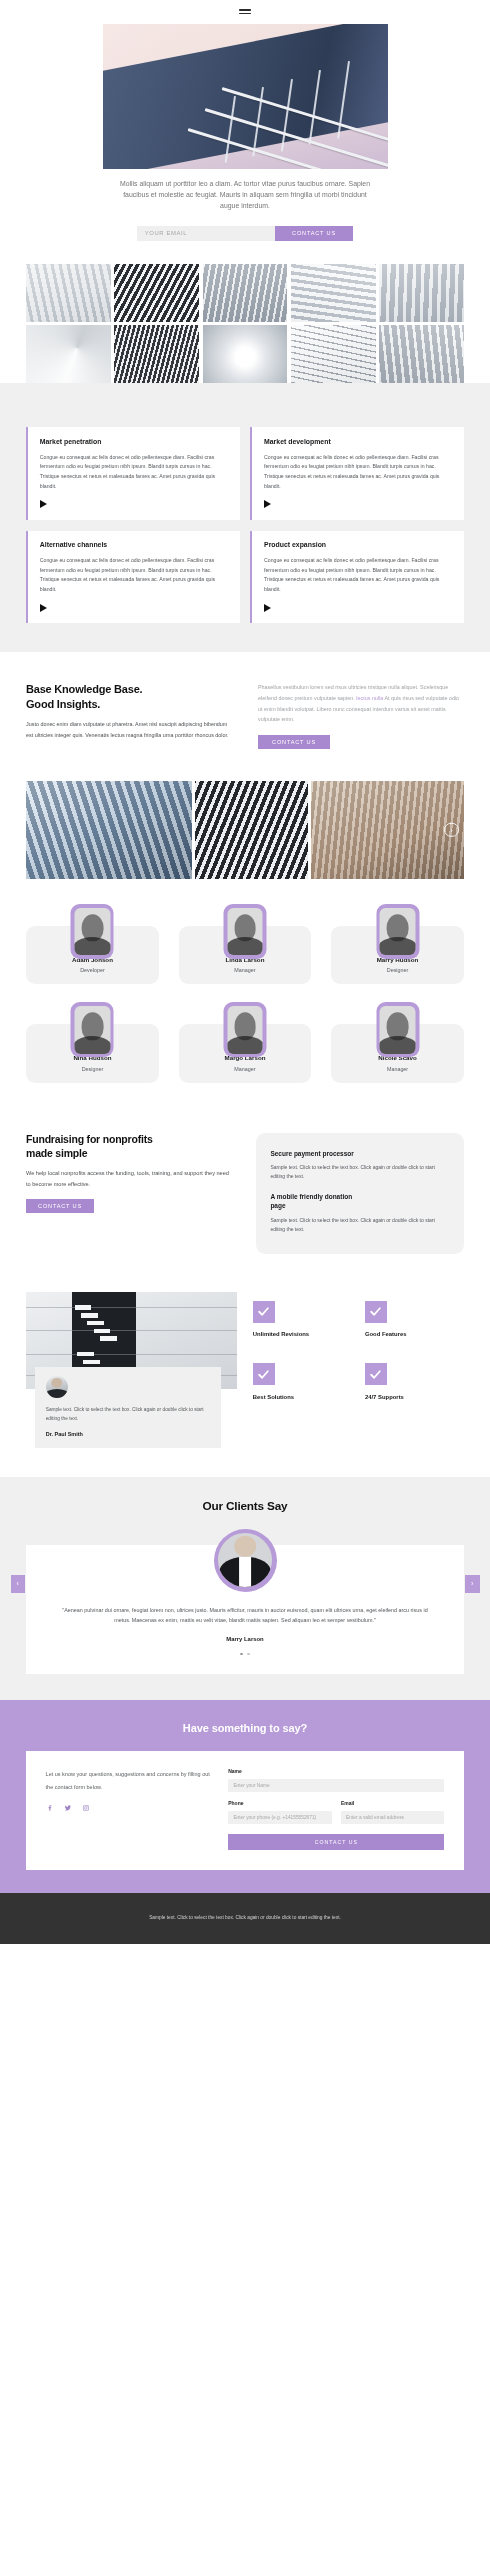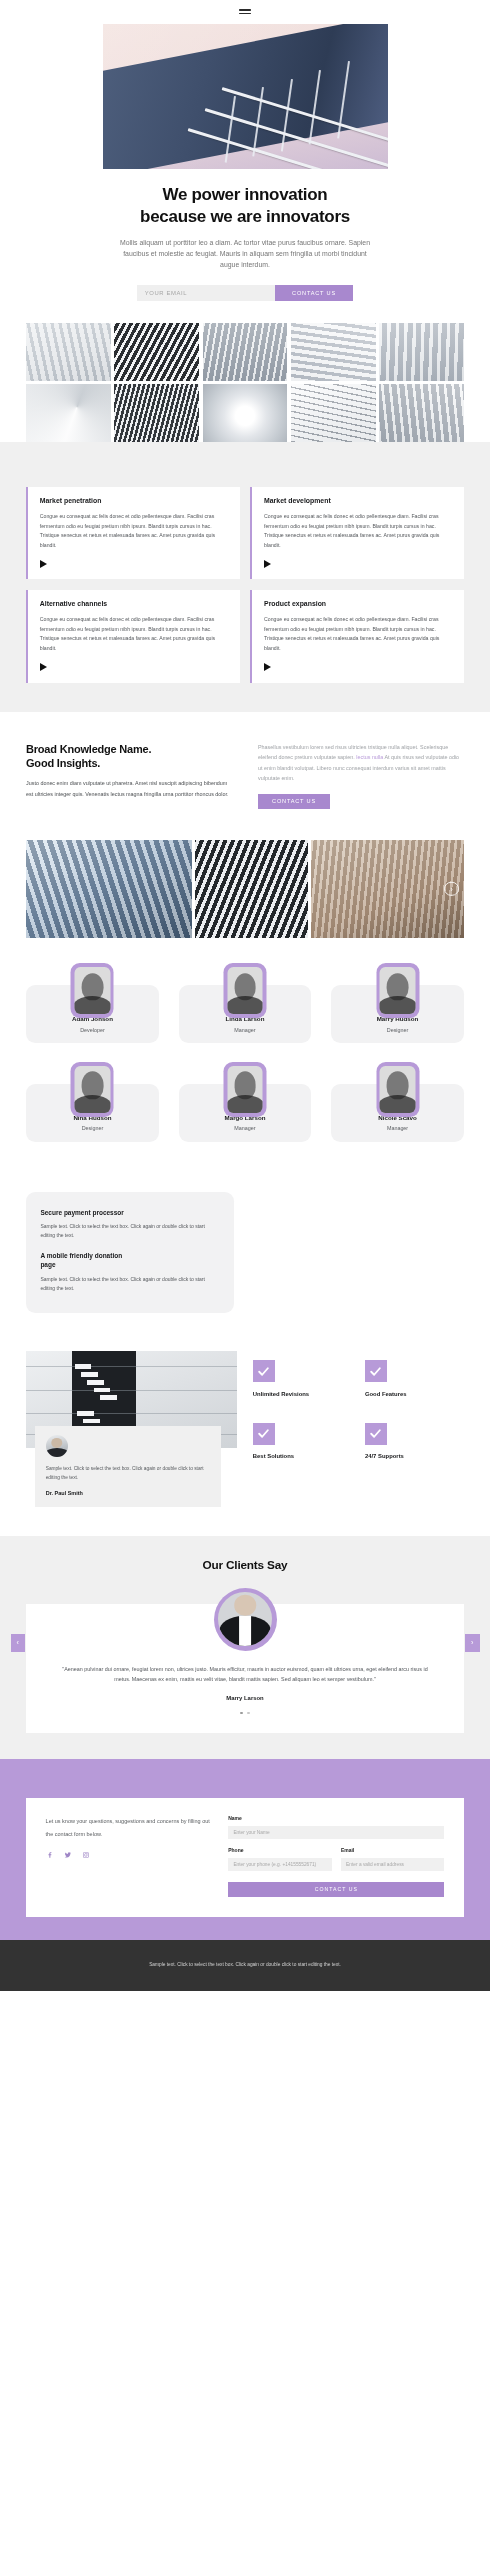"We power innovation" h1.hero-title { html: <h1> <span>We power innovation</span><br> <span>because we are innovators</span> </h1> -> none }
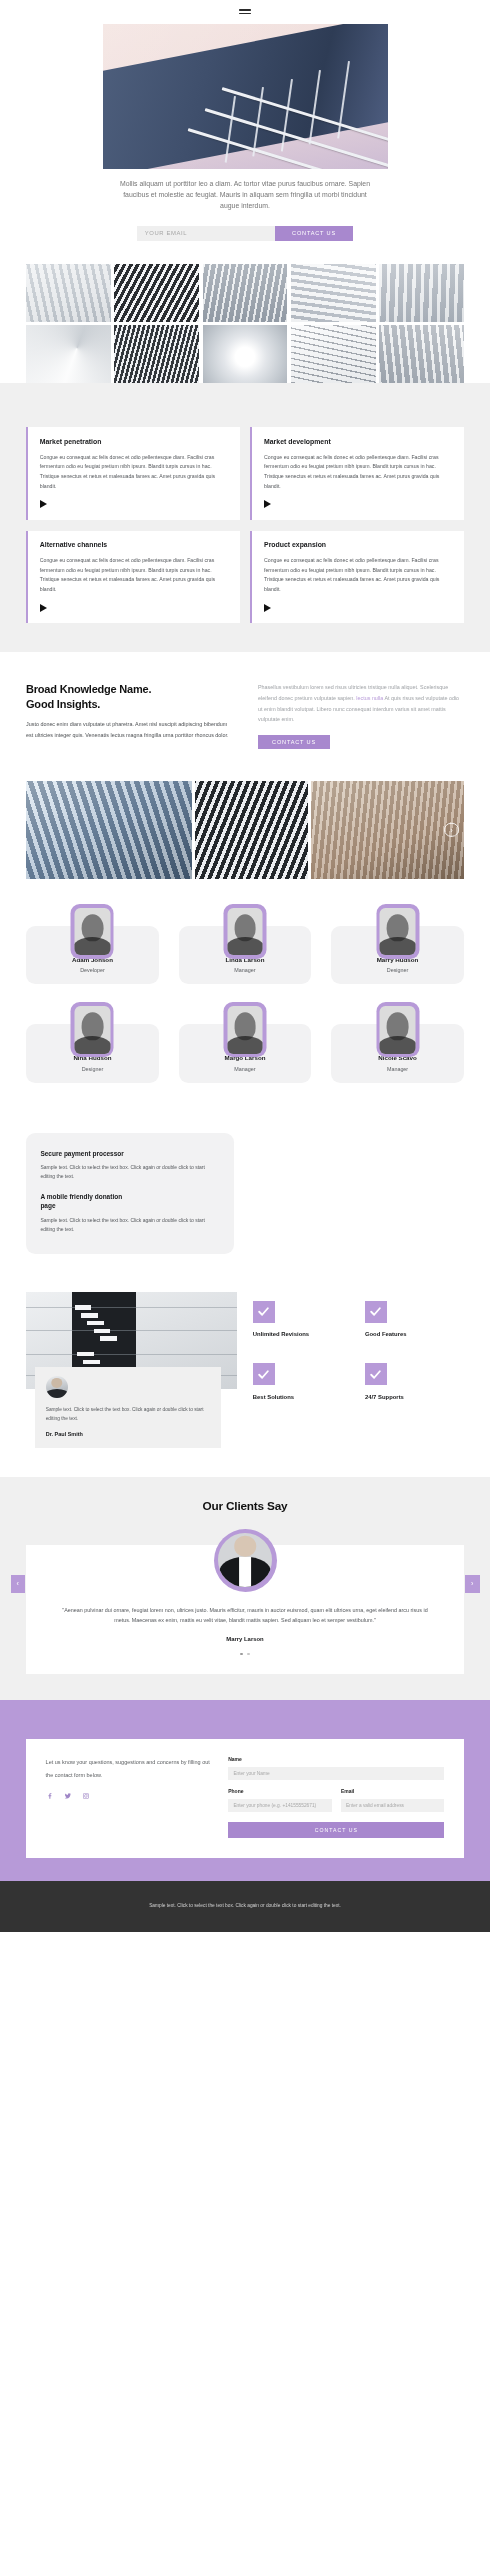"Broad Knowledge Name." span { text: Broad Knowledge Name -> Base Knowledge Base }
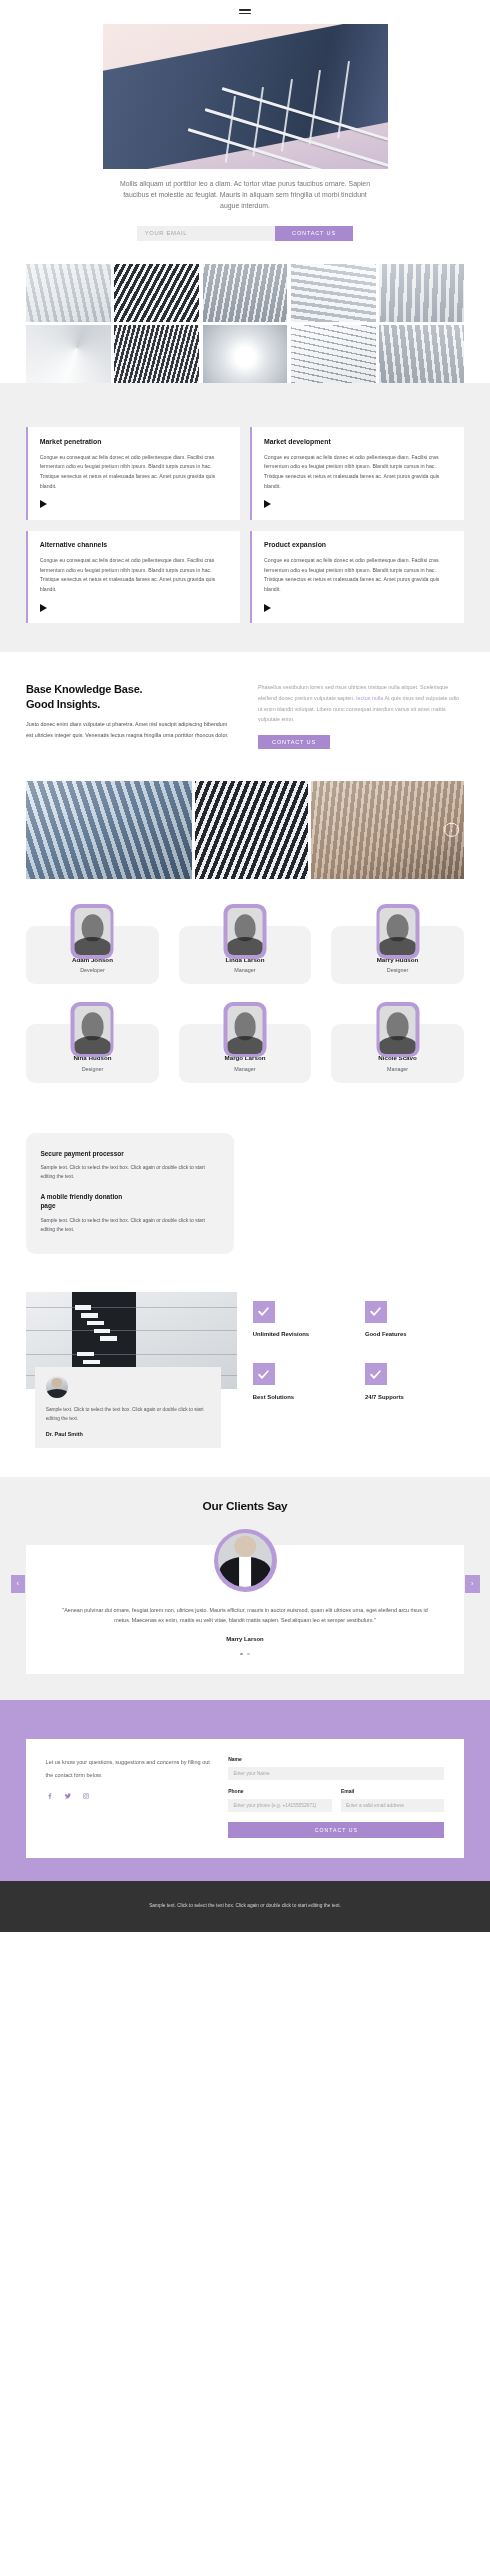"Fundraising for nonprofits" div { html: none -> <div> <h2> <span>Fundraising for nonprofits</span><br> <span>made simple</span> </h2> <p>We help local nonprofits access the funding, tools, training, and support they need to become more effective.</p> <button>CONTACT US</button> </div> }
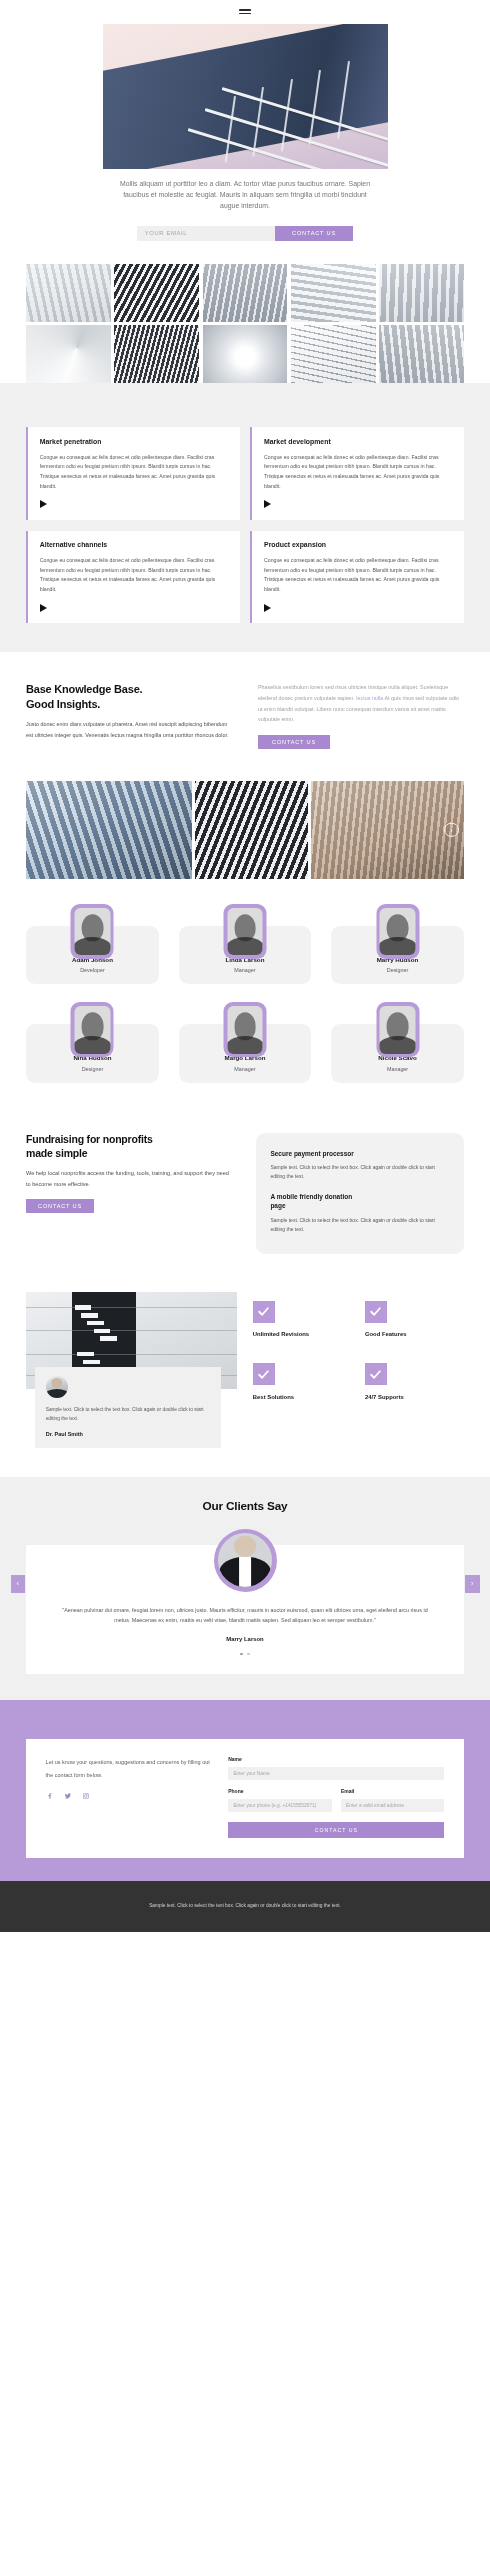"Have something to say?" h2 { html: none -> <h2>Have something to say?</h2> }
